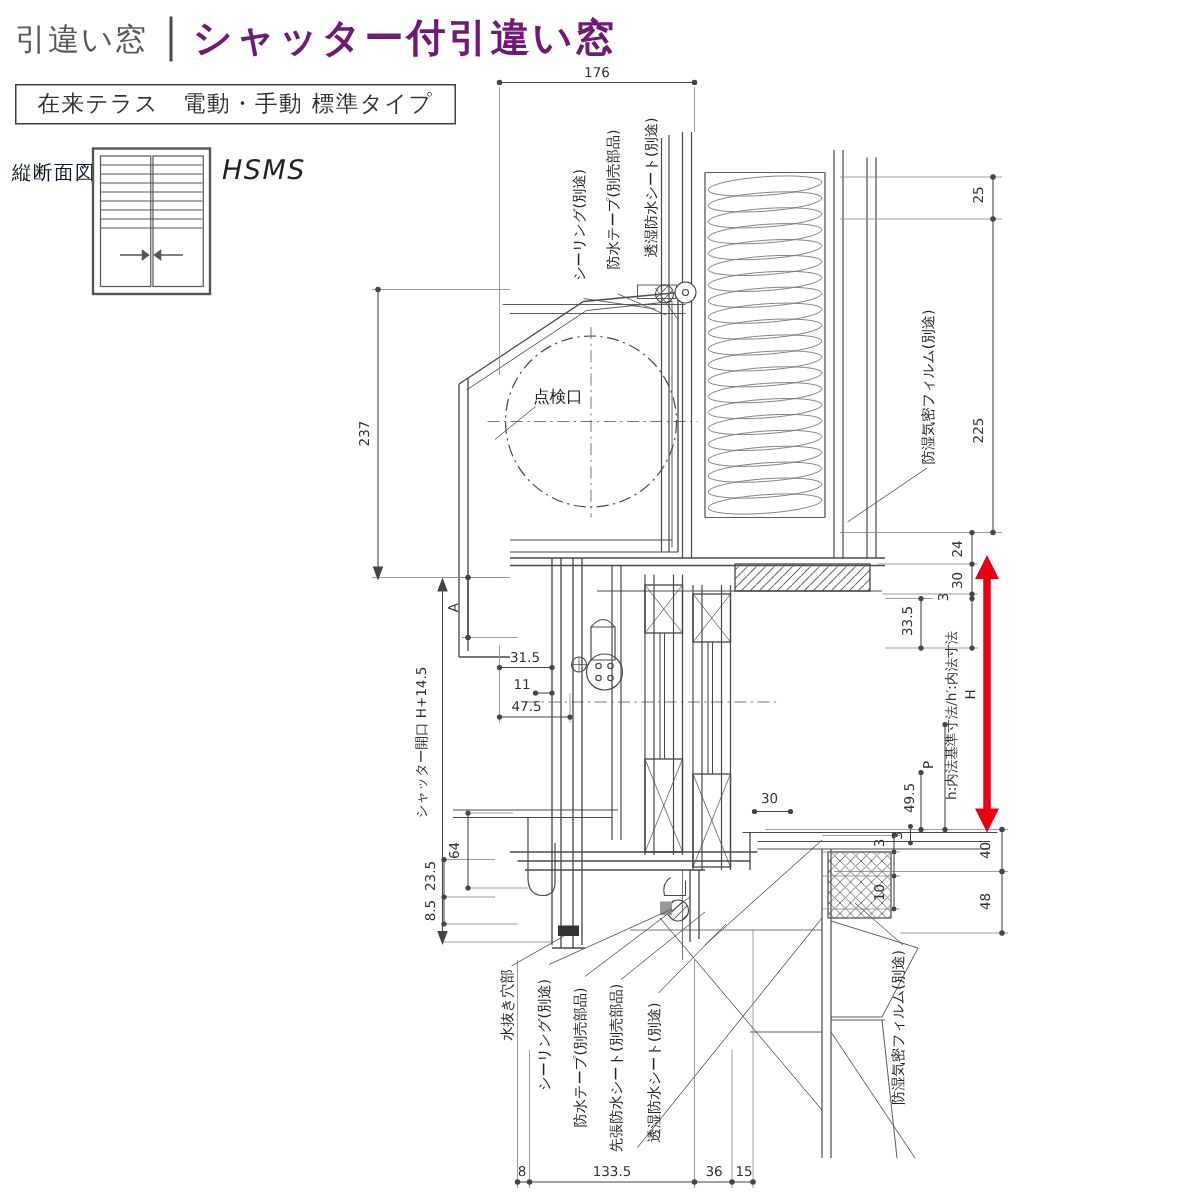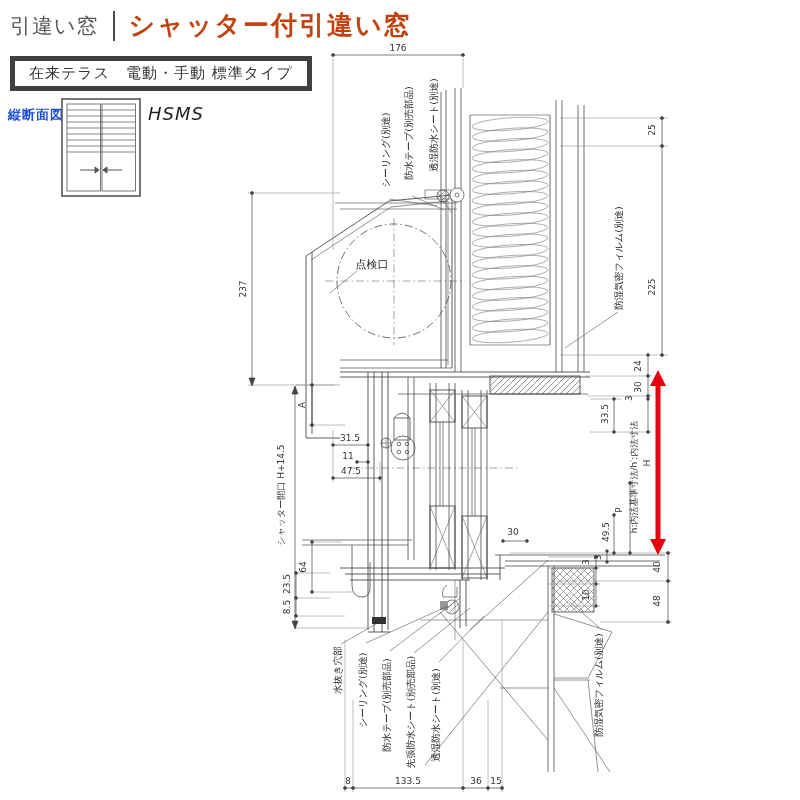"シャッター付引違い窓" .hdr-title { color: #c2410c -> #701a75 }
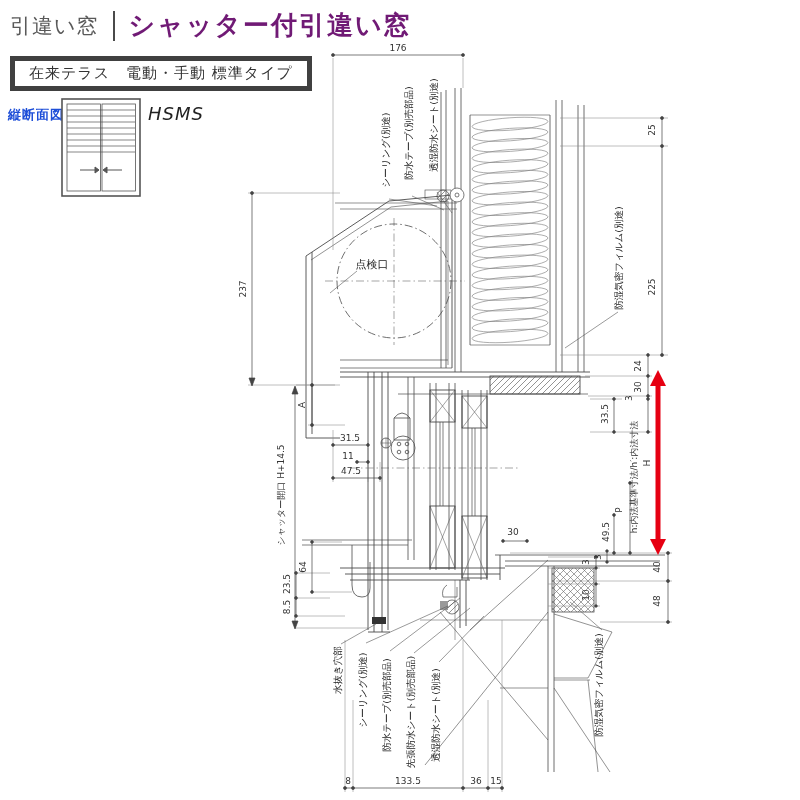"在来テラス 電動・手動 標準タイプ" .type-box { border: 5px solid #404040 -> 1px solid #404040 }
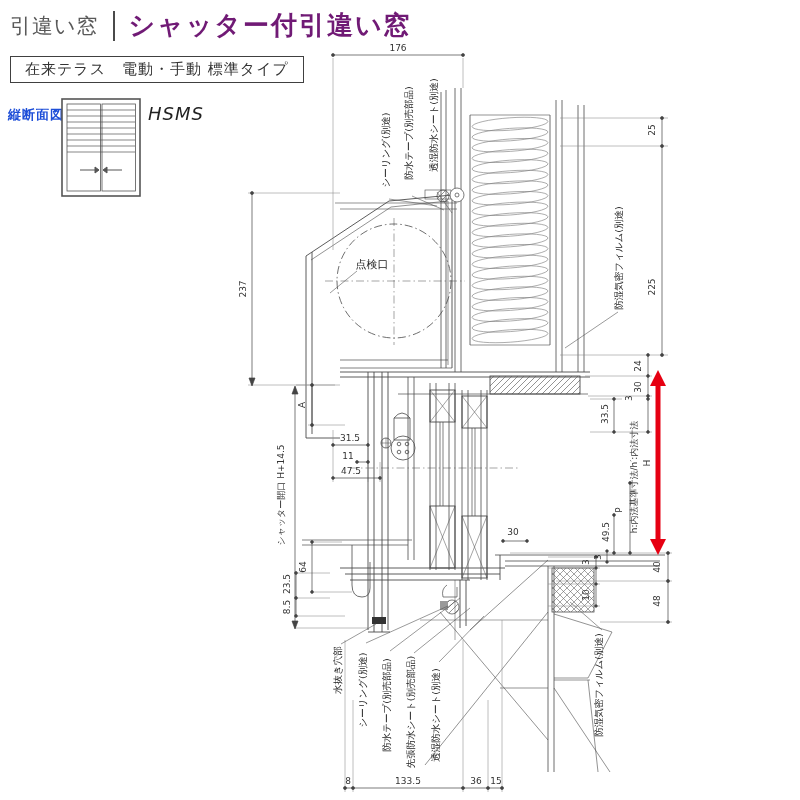"縦断面図" .sec-lbl { color: #1d4ed8 -> #0f172a; font-weight: bold -> none }
